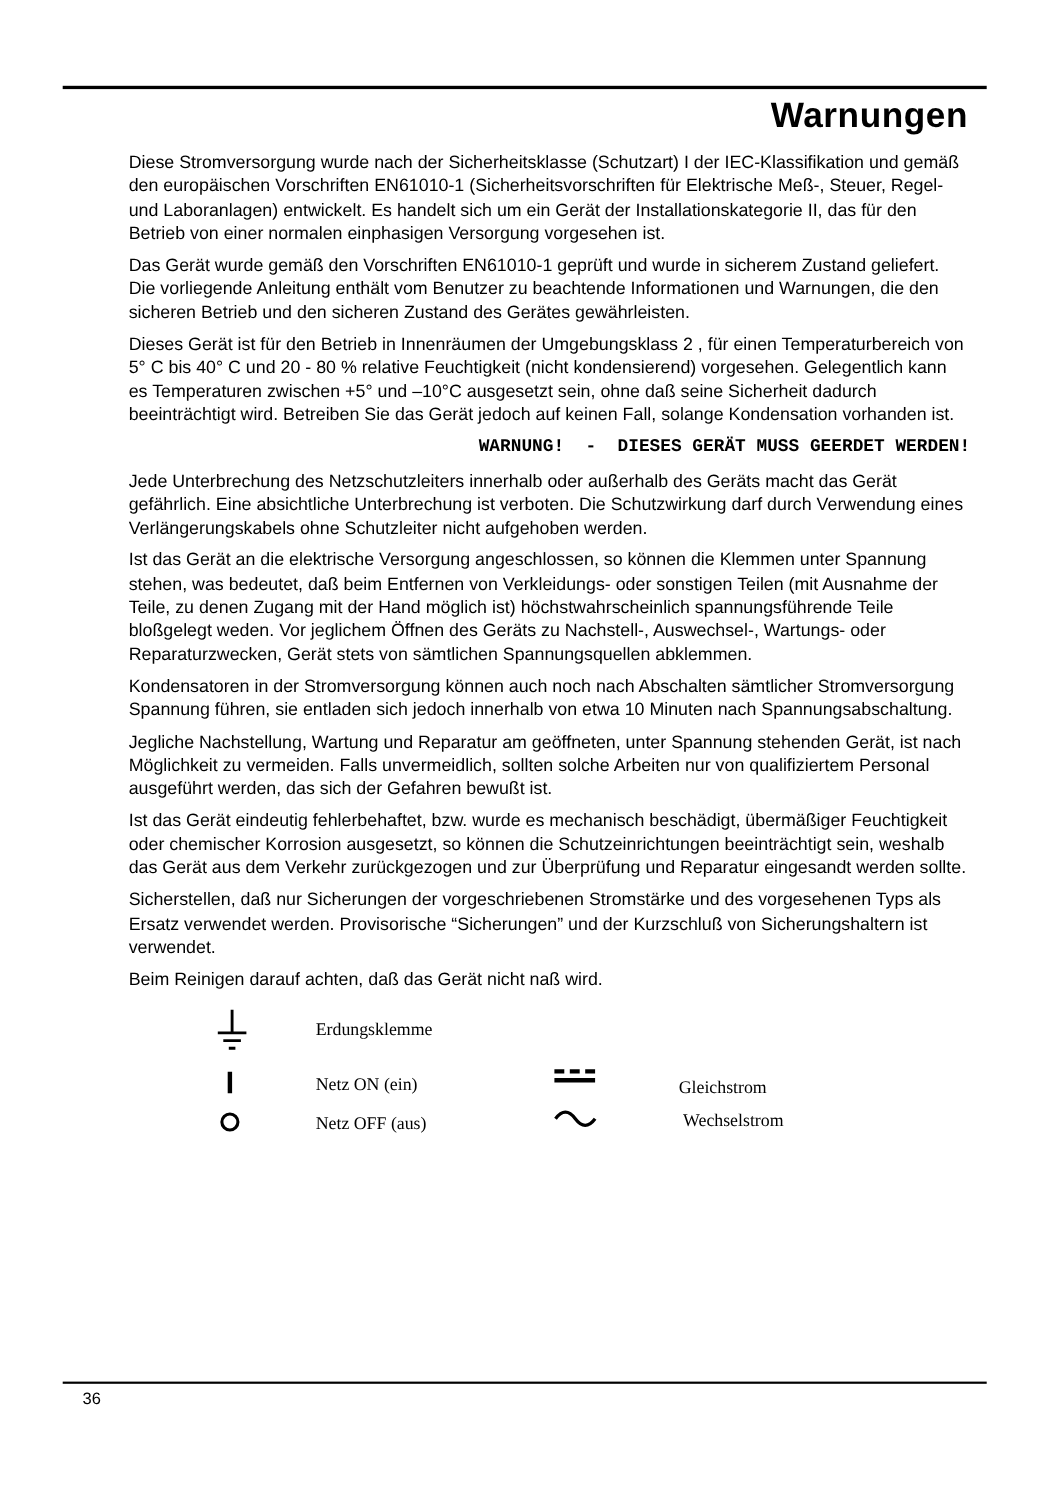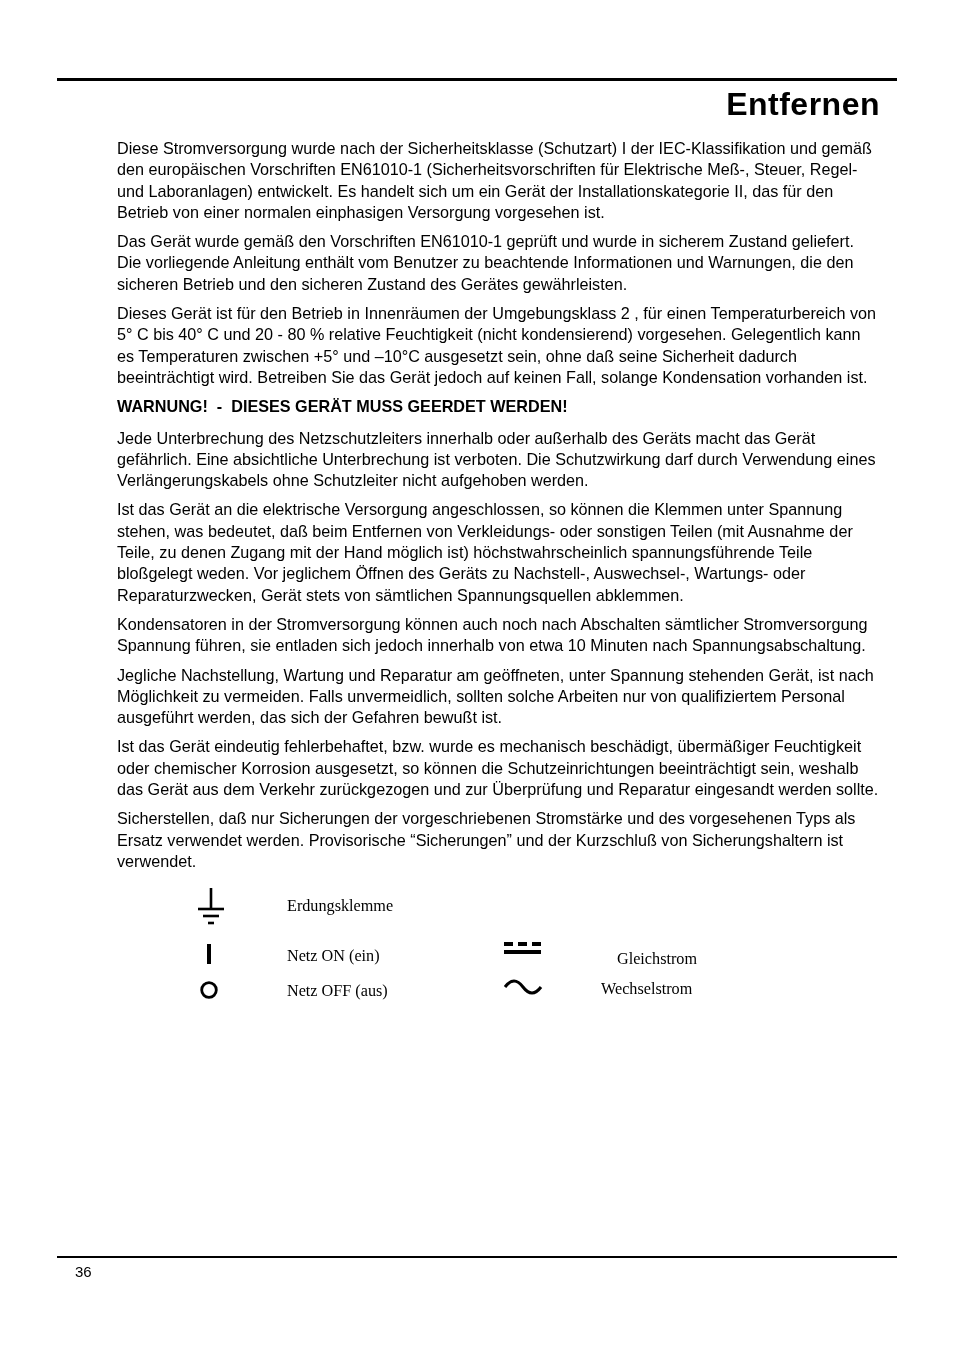"Entfernen" div.page-title { text: Entfernen -> Warnungen }
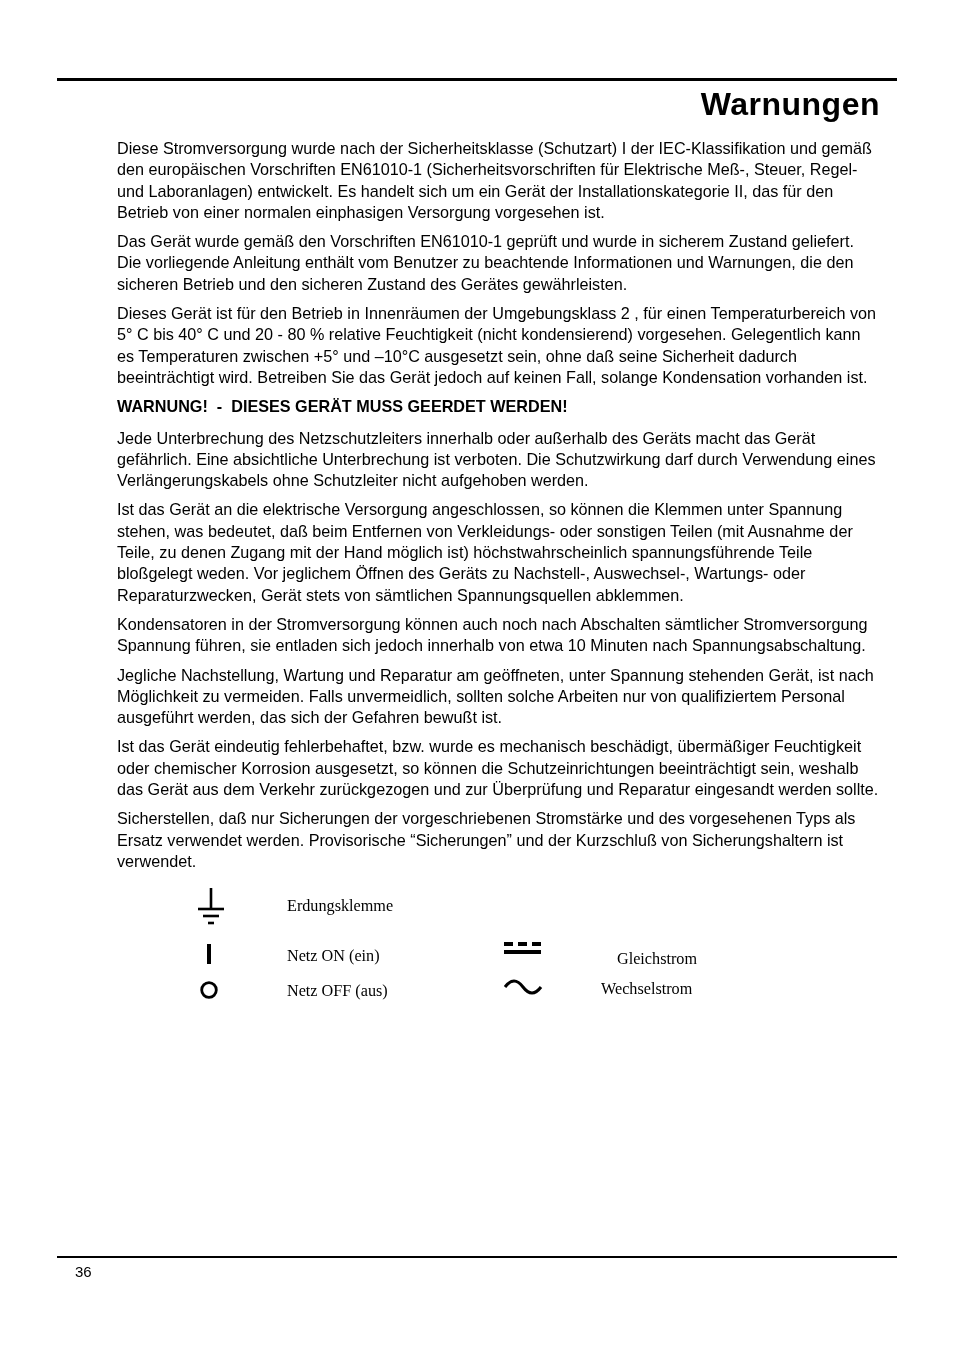"WARNUNG! - DIESES GERÄT MUSS" .warning { font-family: none -> Liberation Mono, monospace; text-align: left -> right }
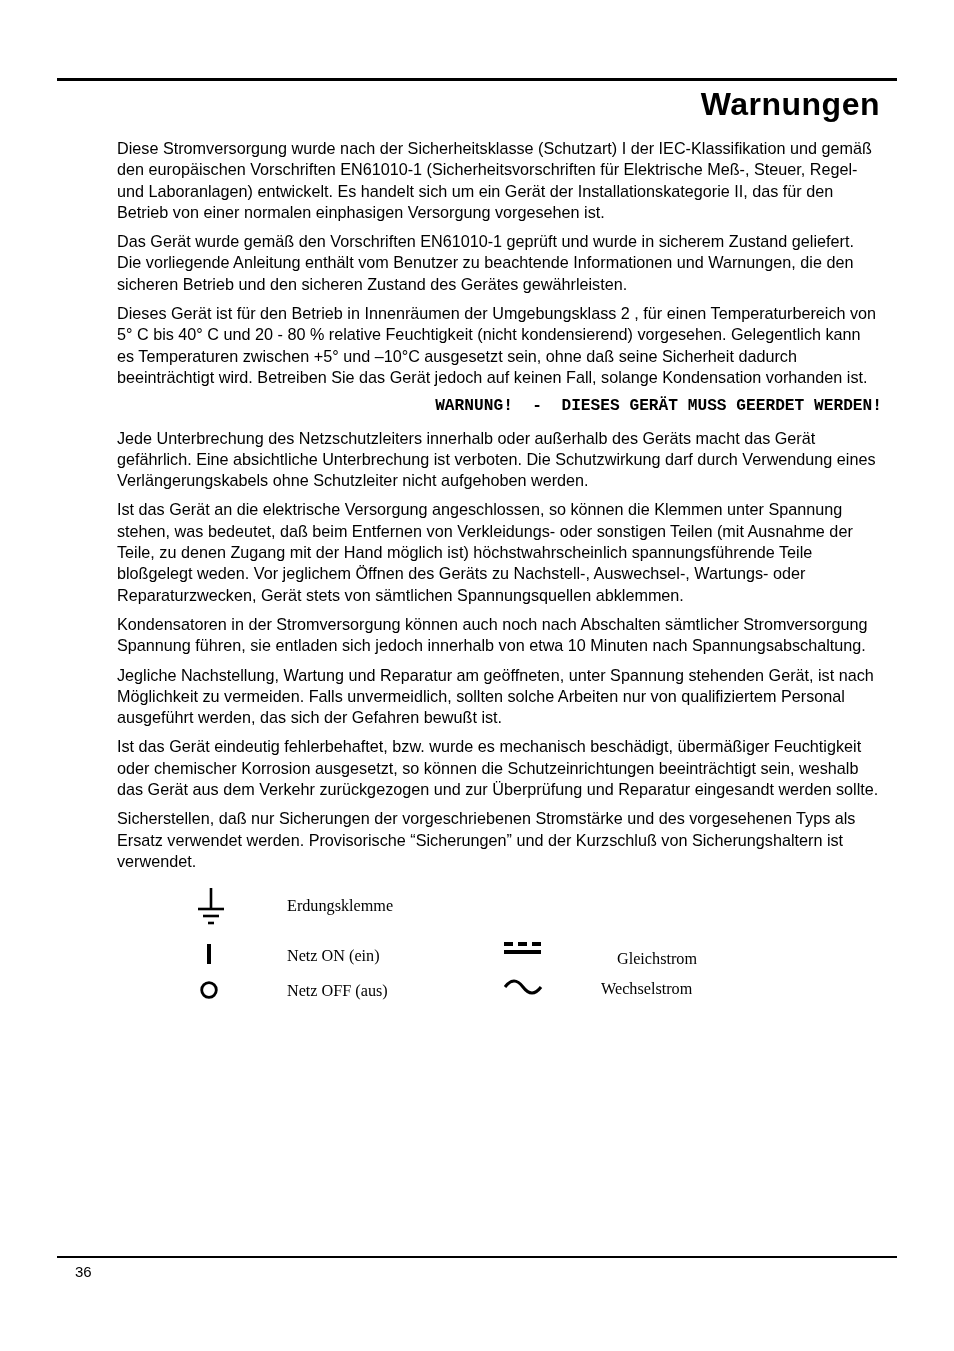"Beim Reinigen darauf achten, daß" p { html: none -> <p>Beim Reinigen darauf achten, daß das Gerät nicht naß wird.</p> }
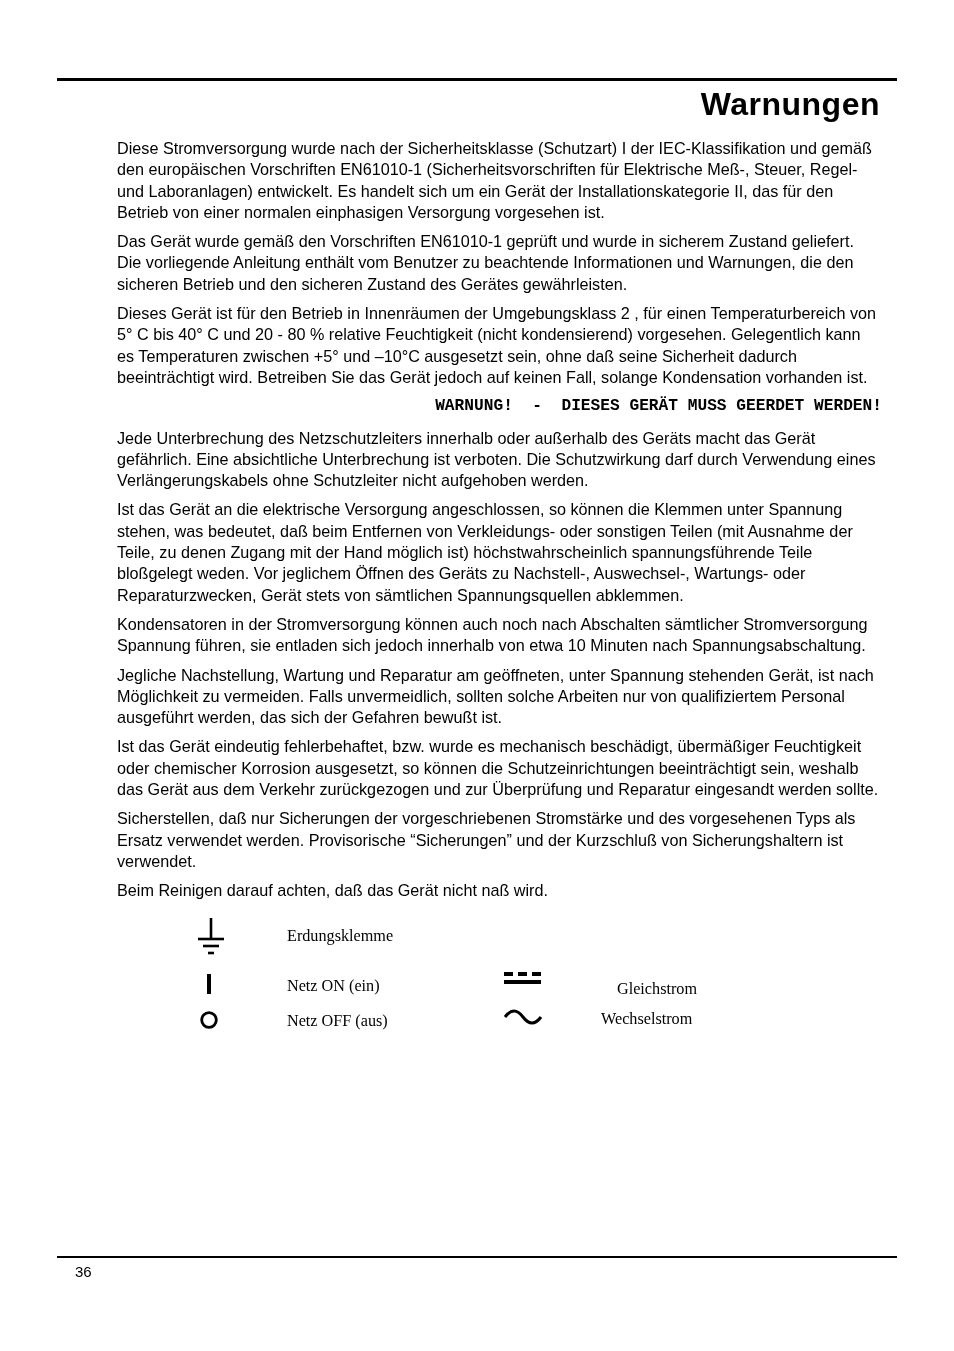"Wechselstrom" span.sym-abs { left: 484px -> 504px }
